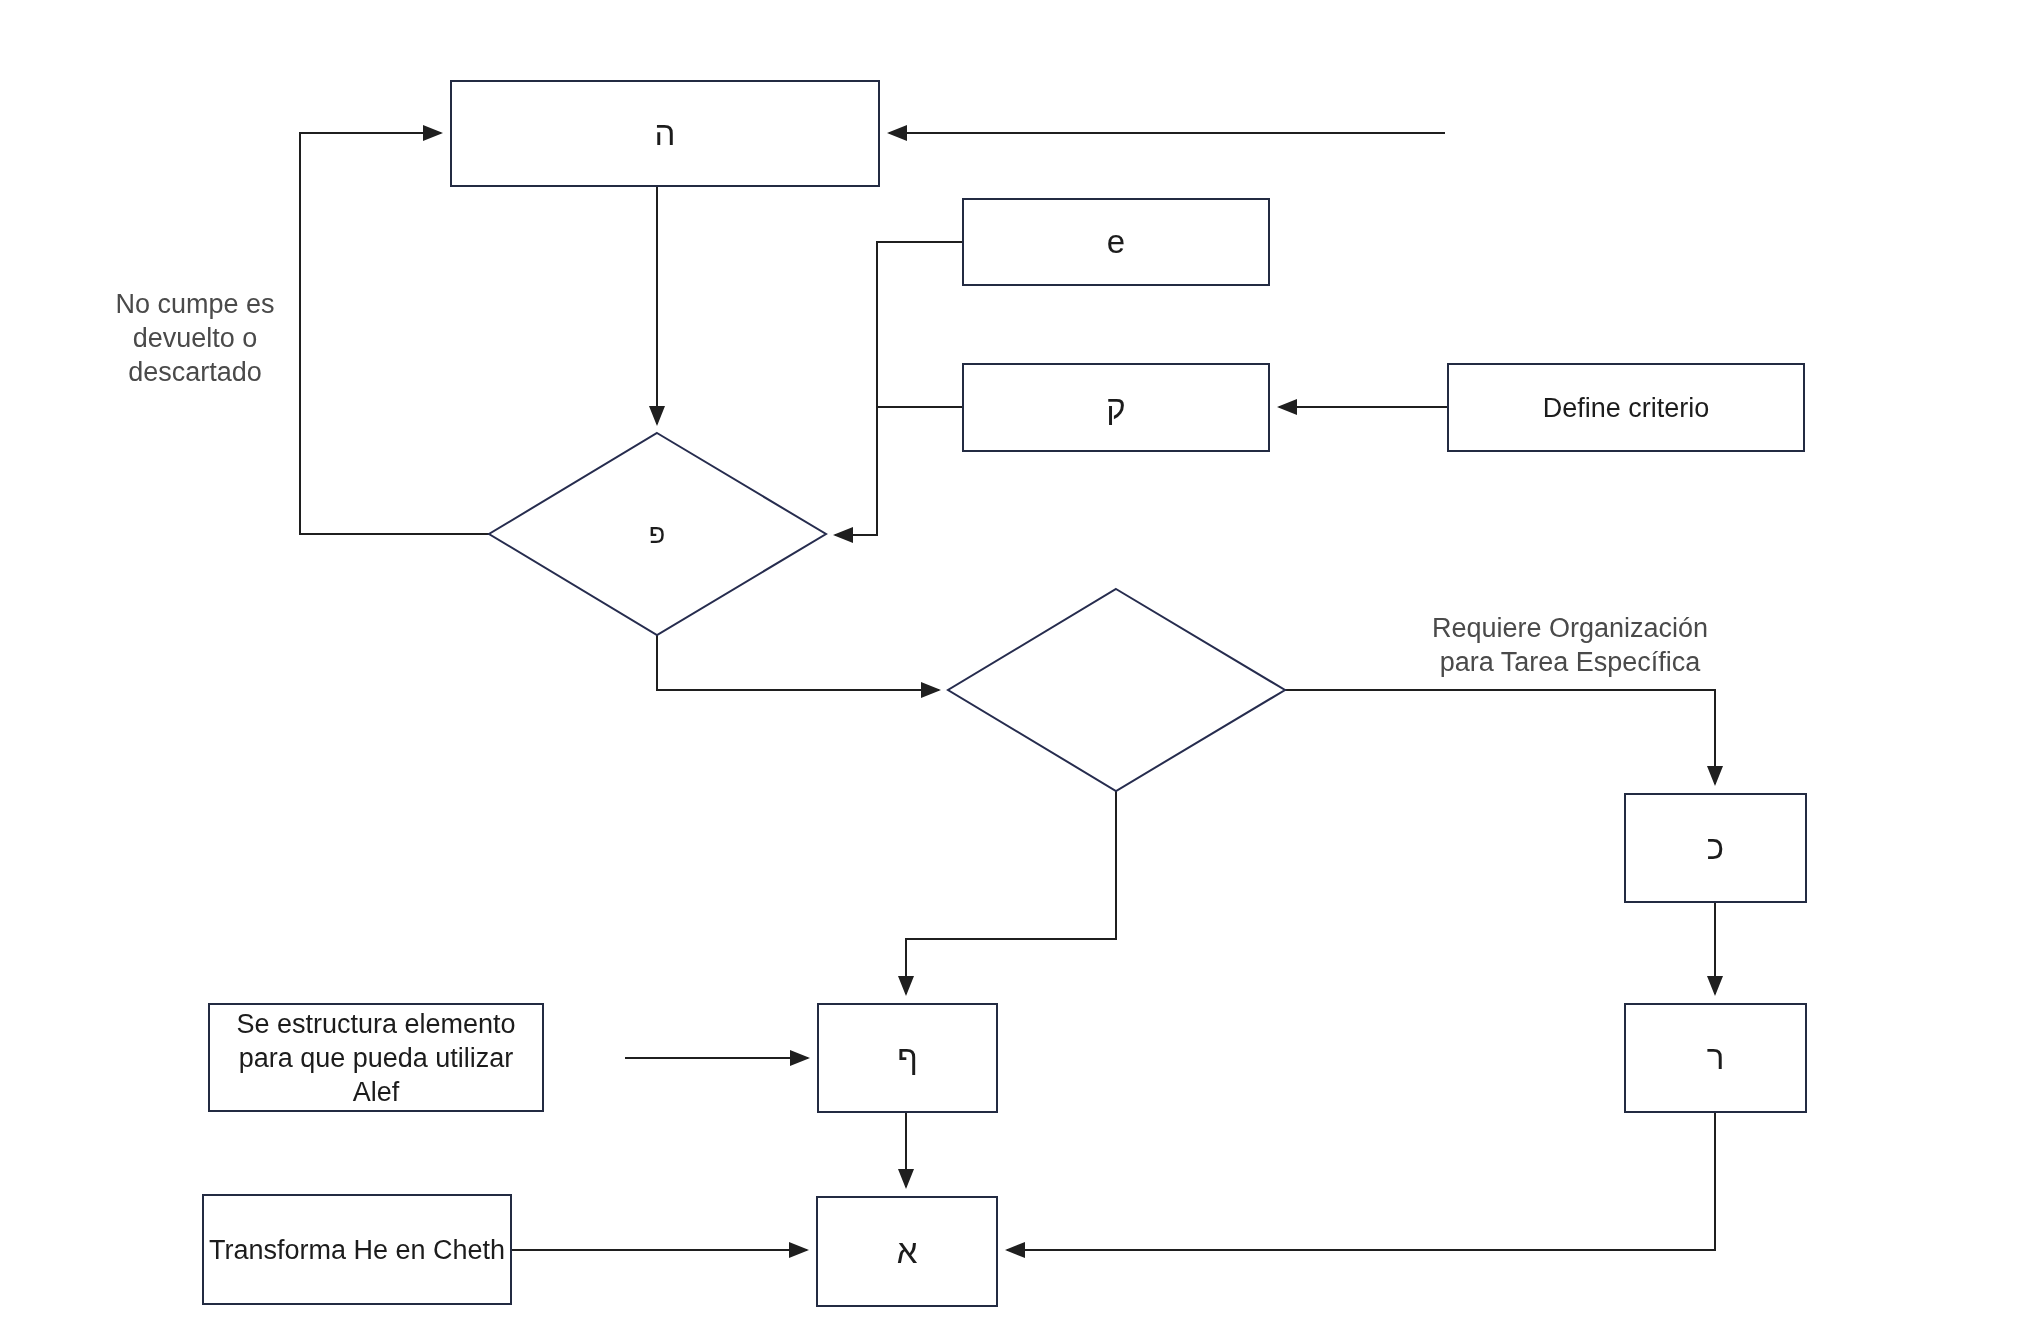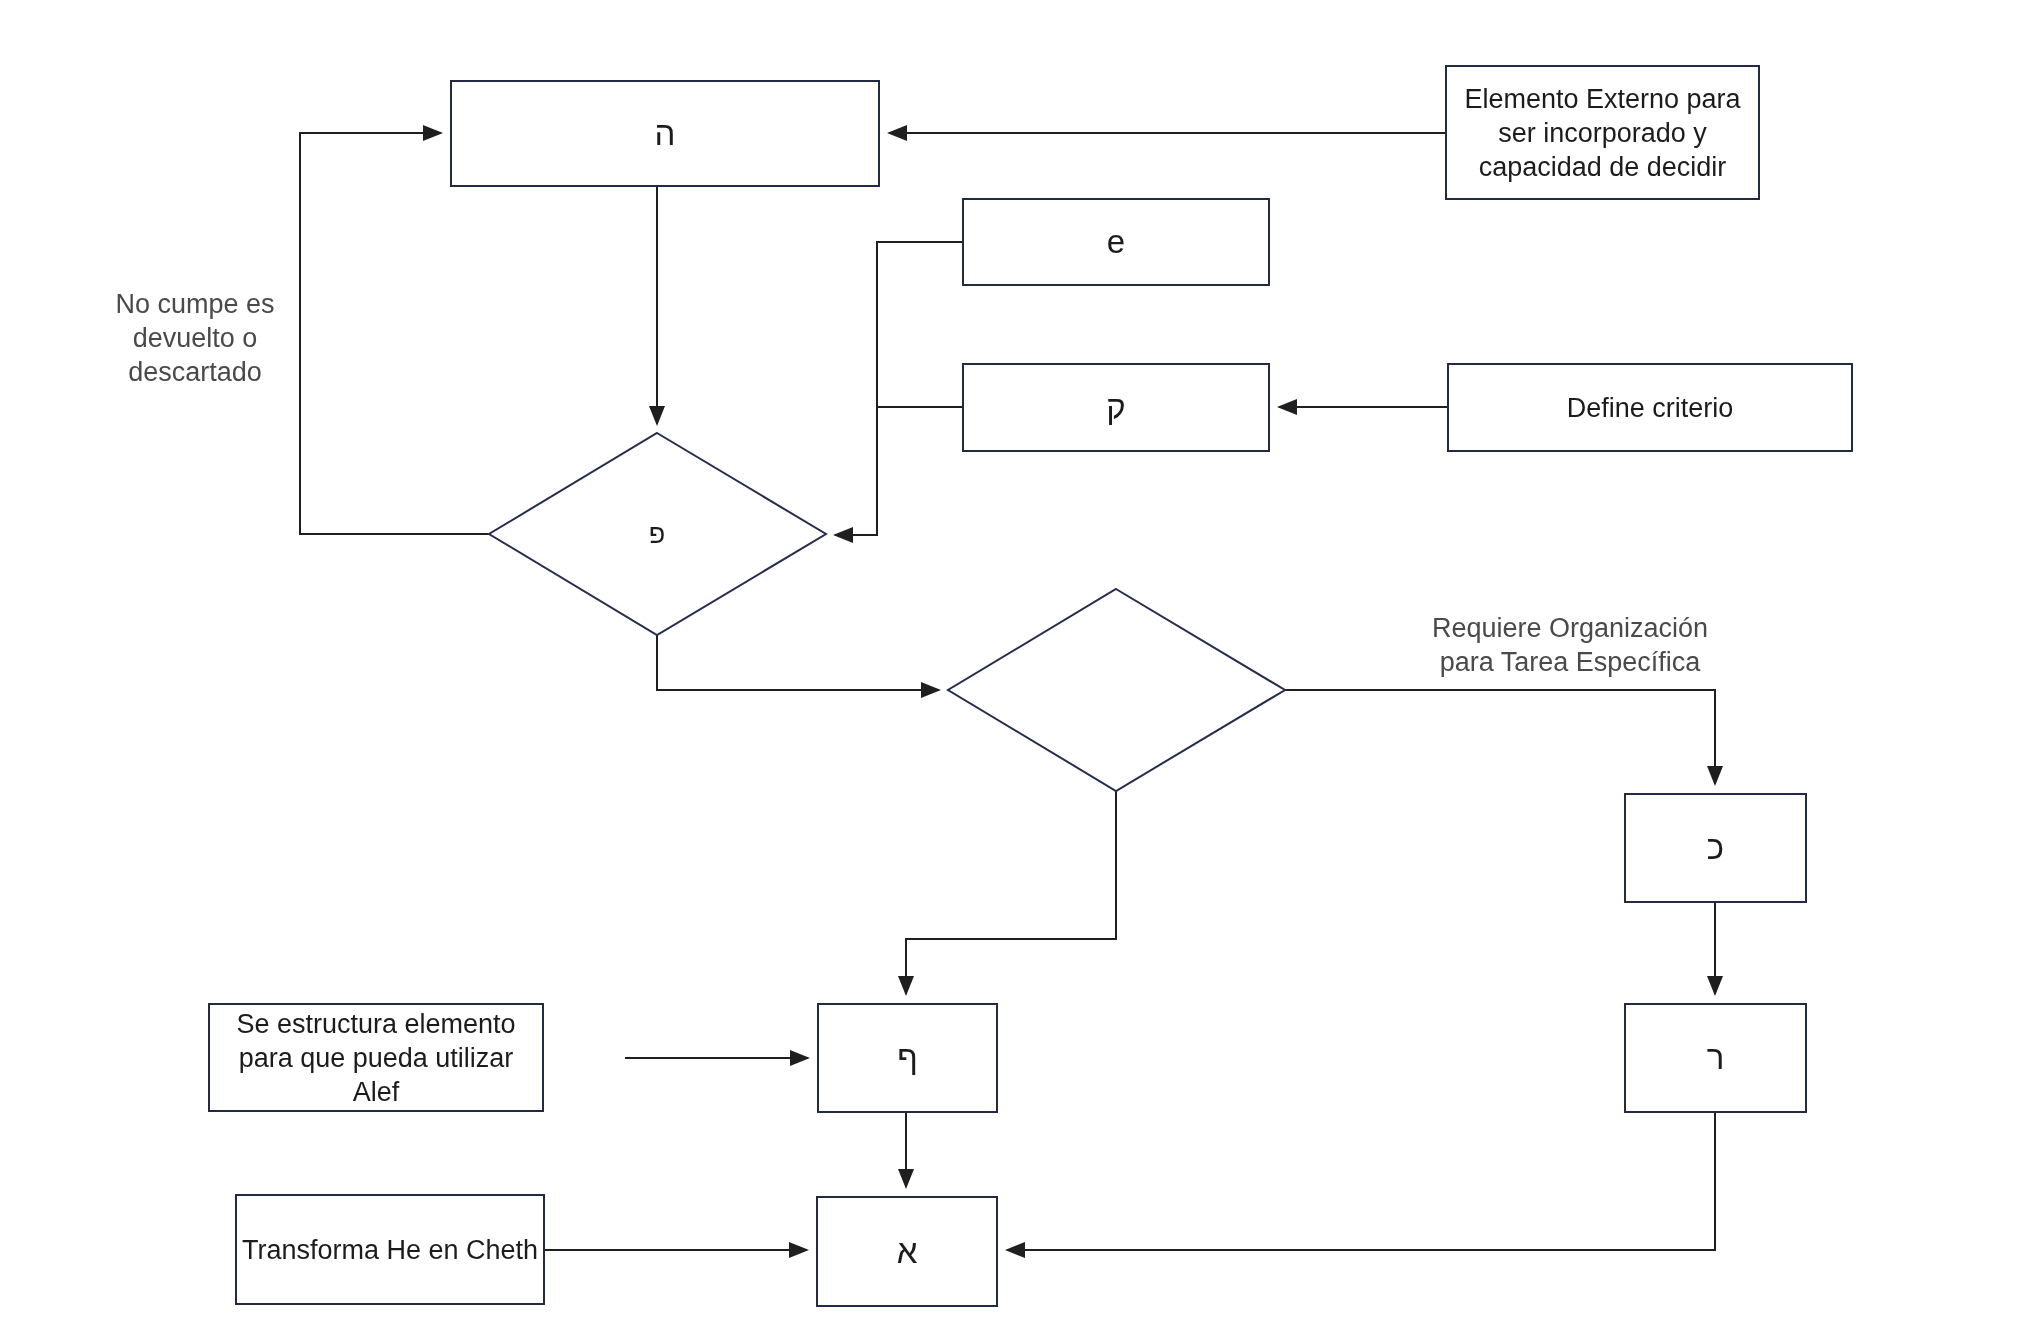"Elemento Externo para ser incorporado" div.node { html: <div> <span>Elemento Externo para ser incorporado y capacidad de decidir</span> </div> -> none }
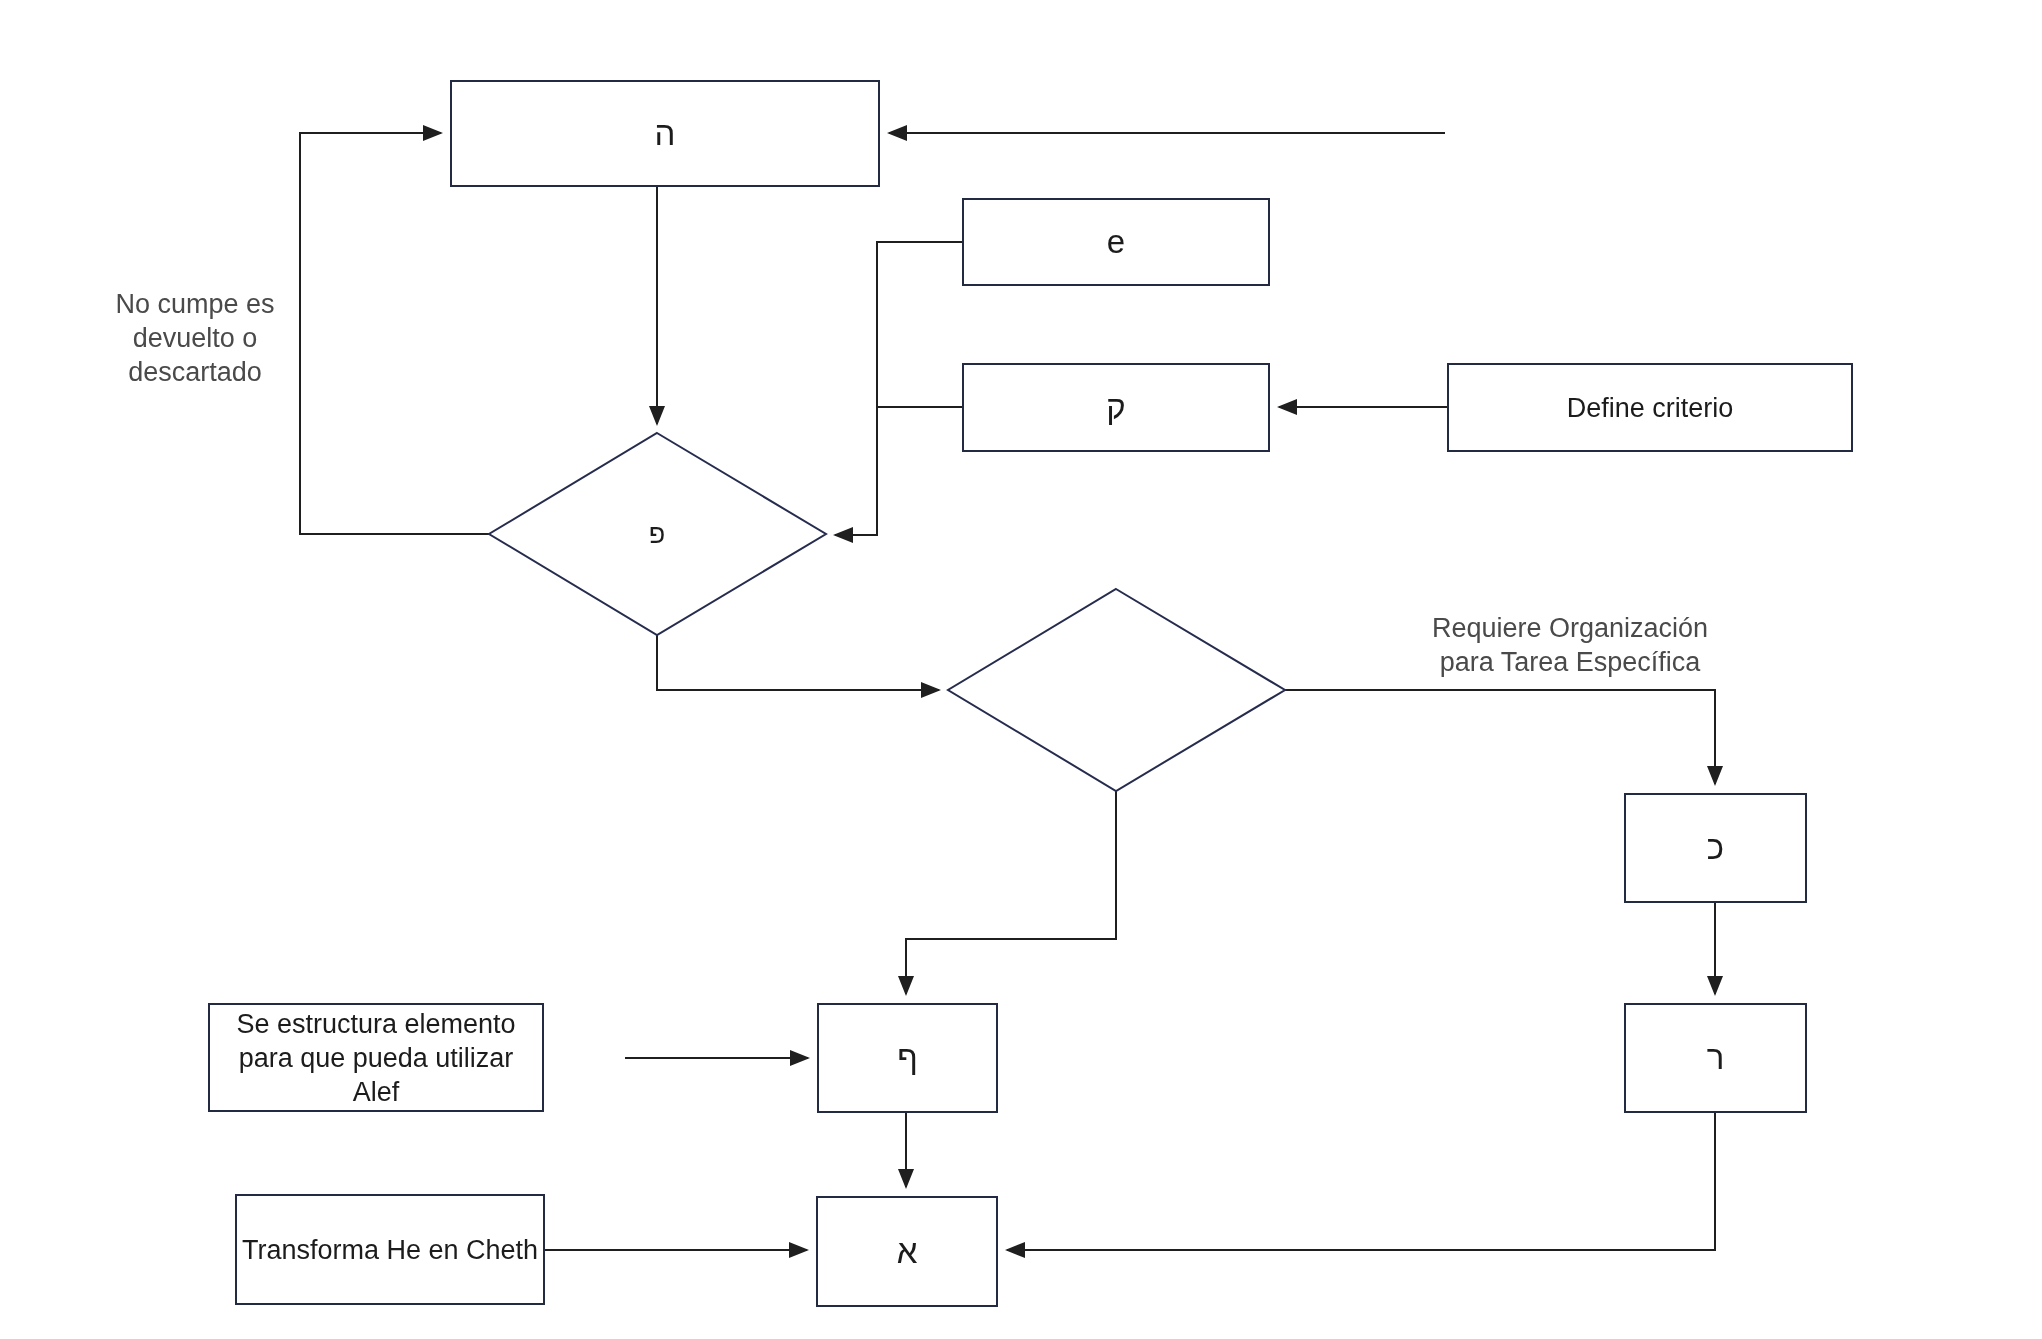"Define criterio" div.node { width: 406px -> 358px }
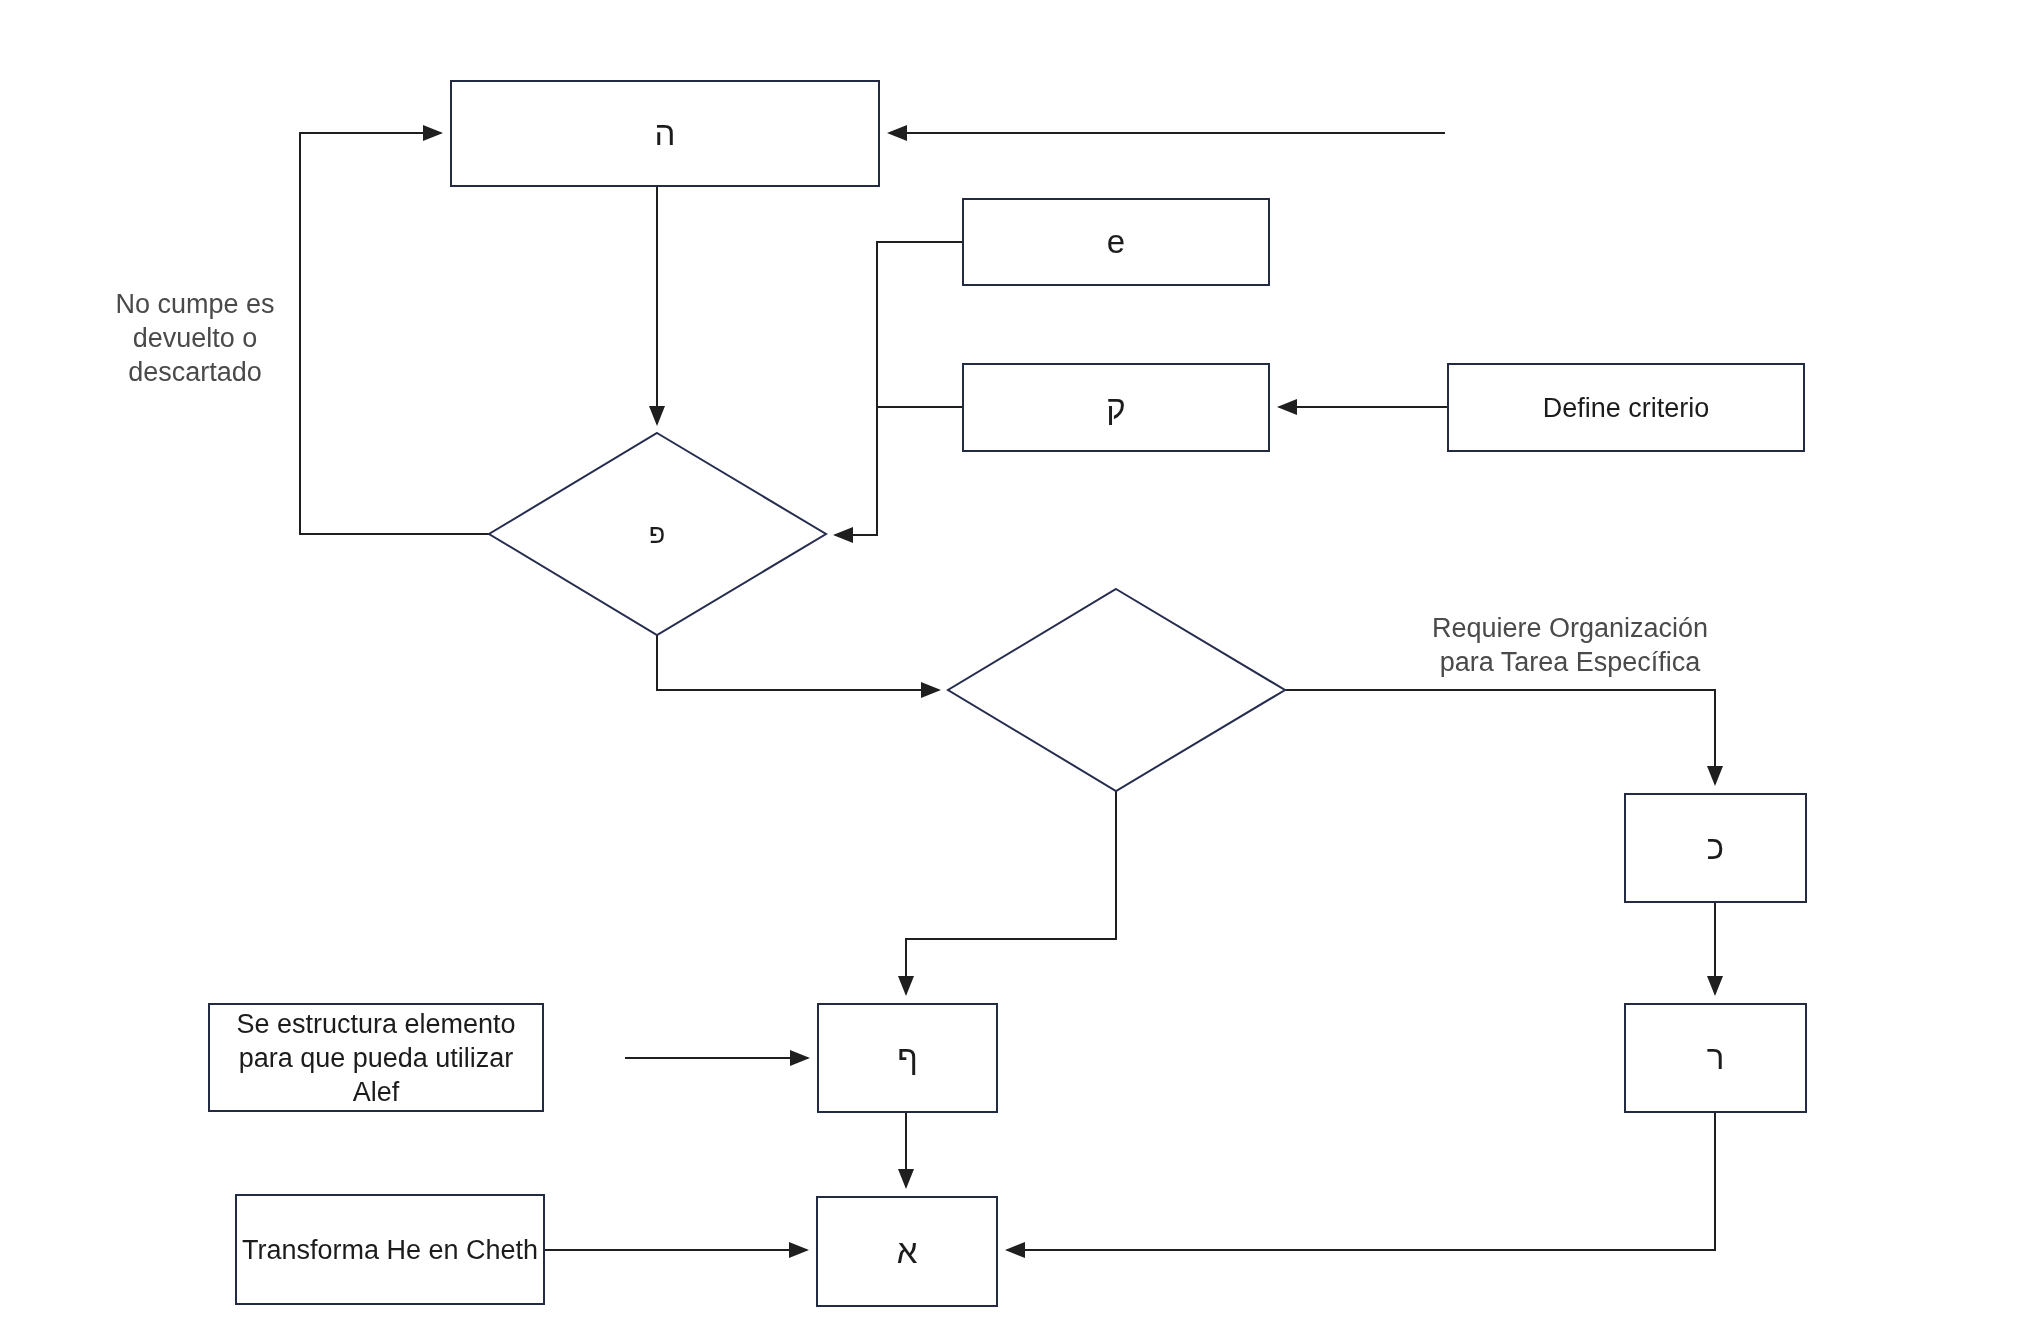"Transforma He en Cheth" div.node { margin-left: 33px -> none }
